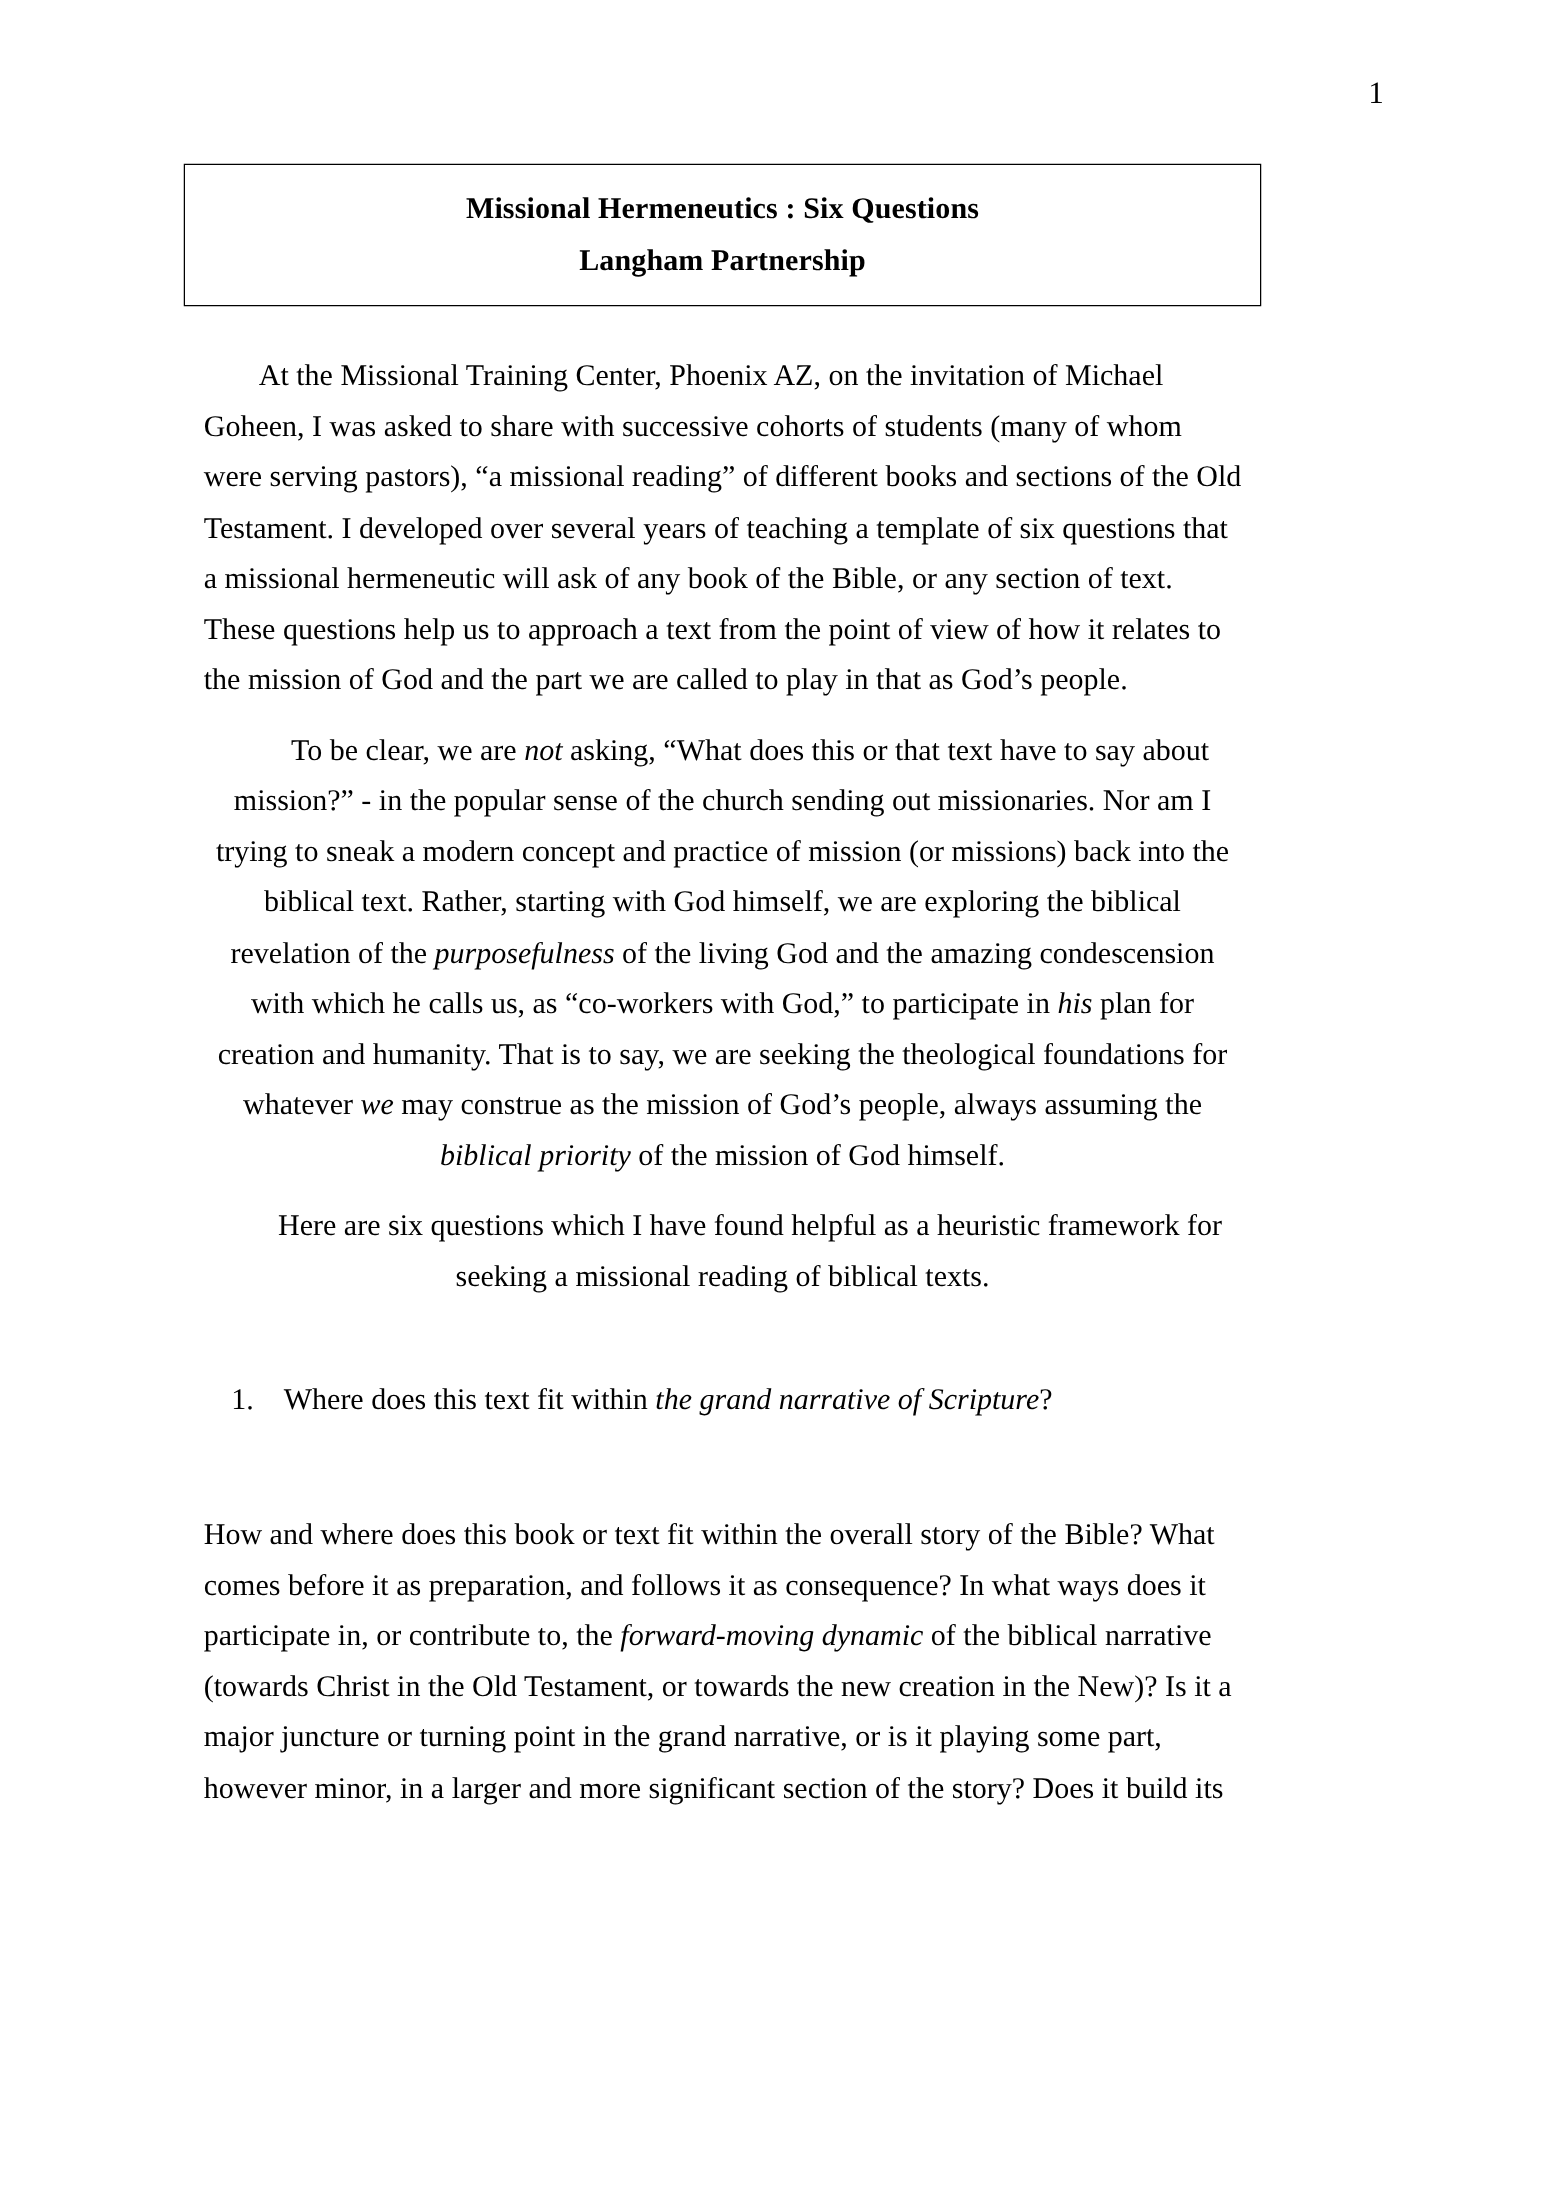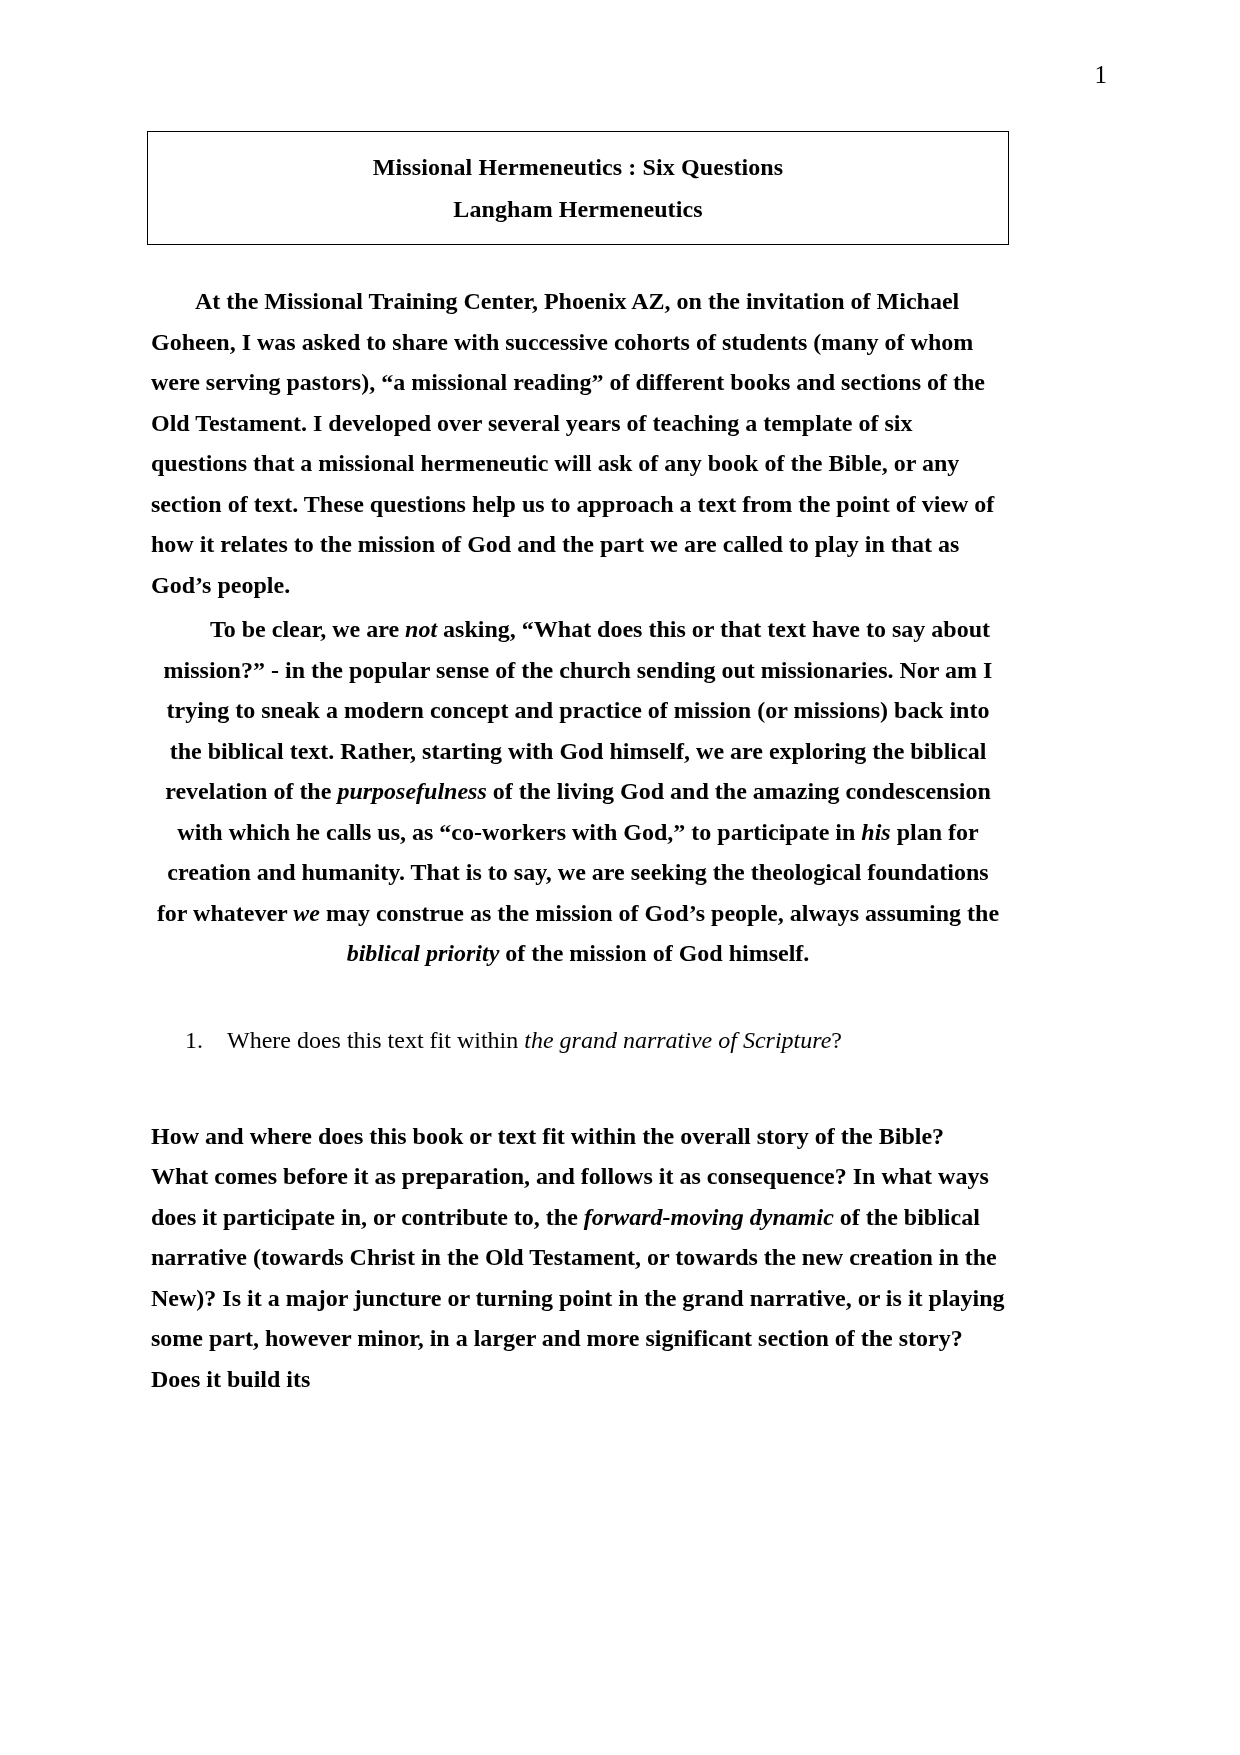"Langham Hermeneutics" div.title-line { text: Hermeneutics -> Partnership }
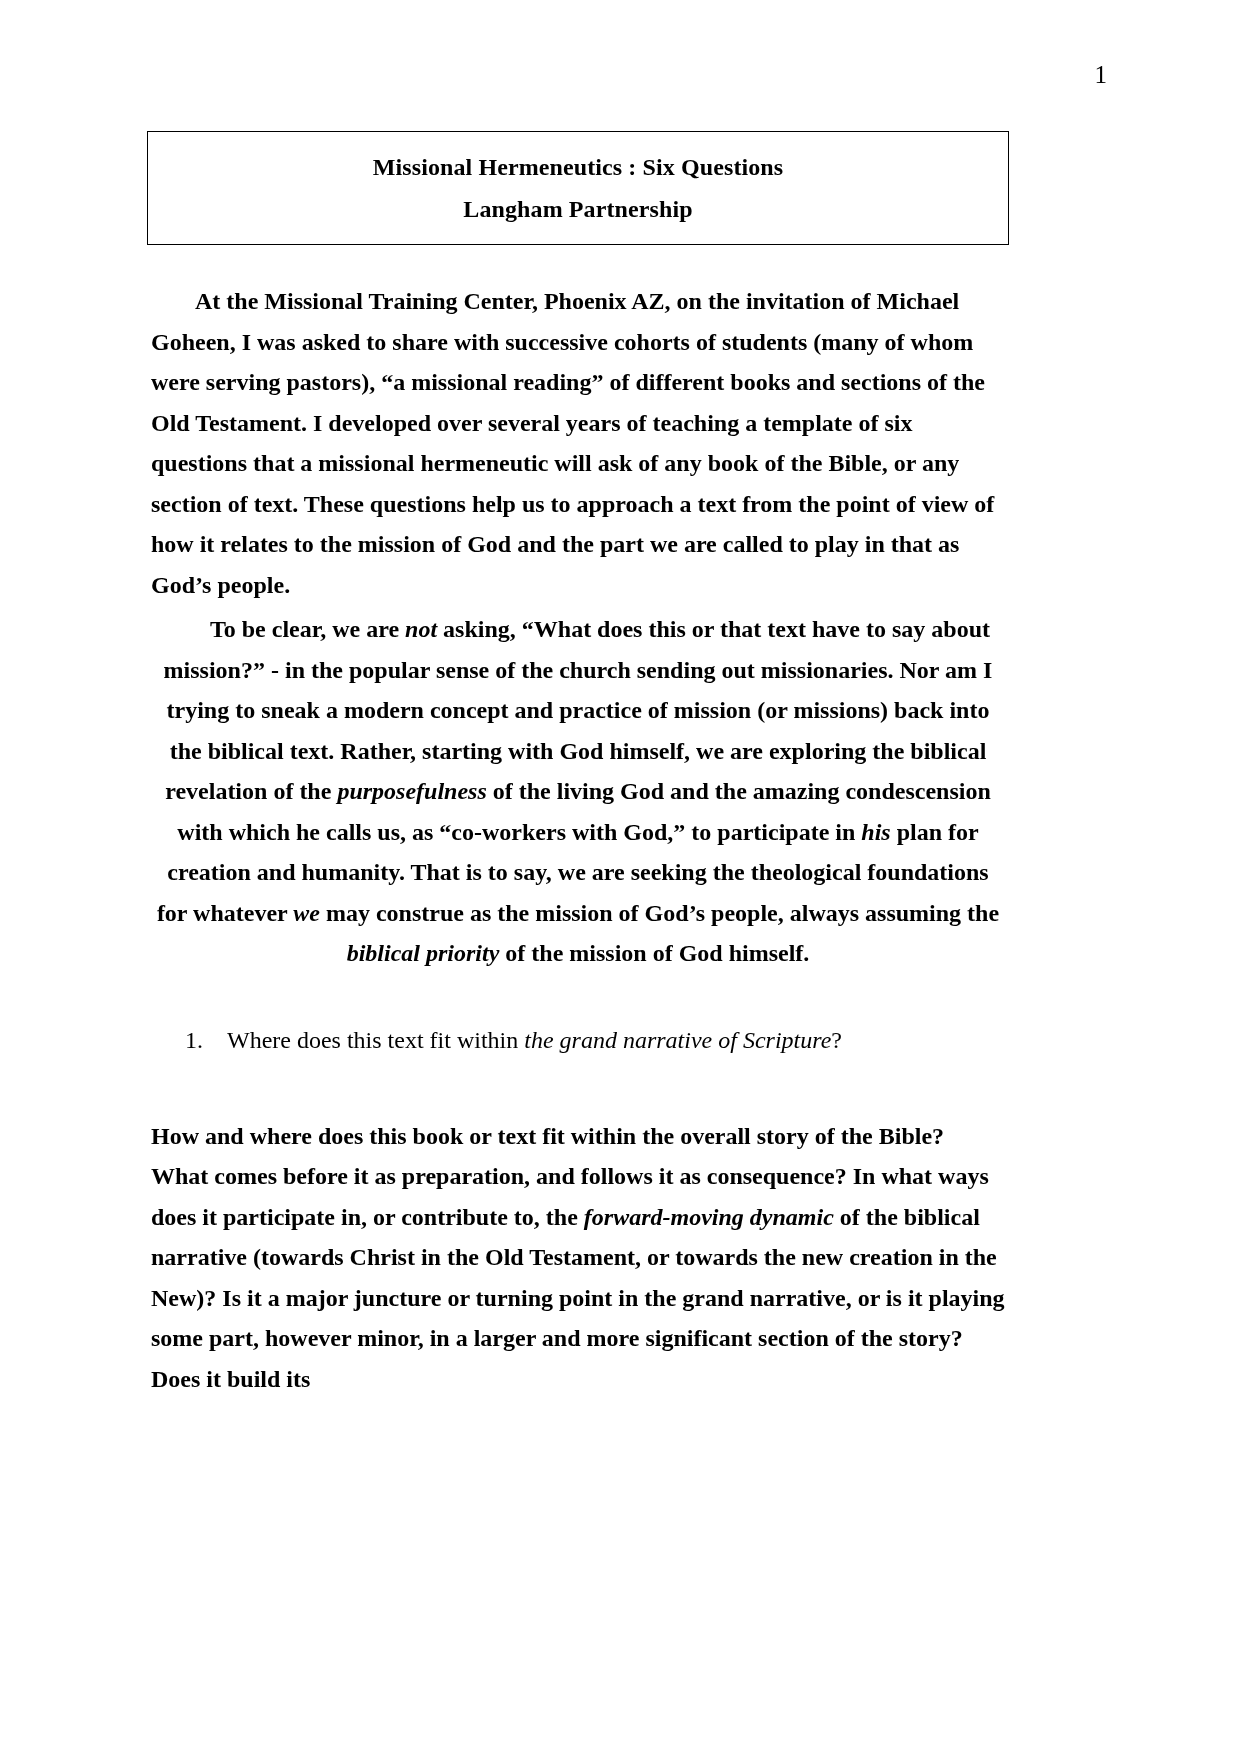"At the Missional Training Center," .para { font-weight: bold -> none; margin: 4px -> 16px }
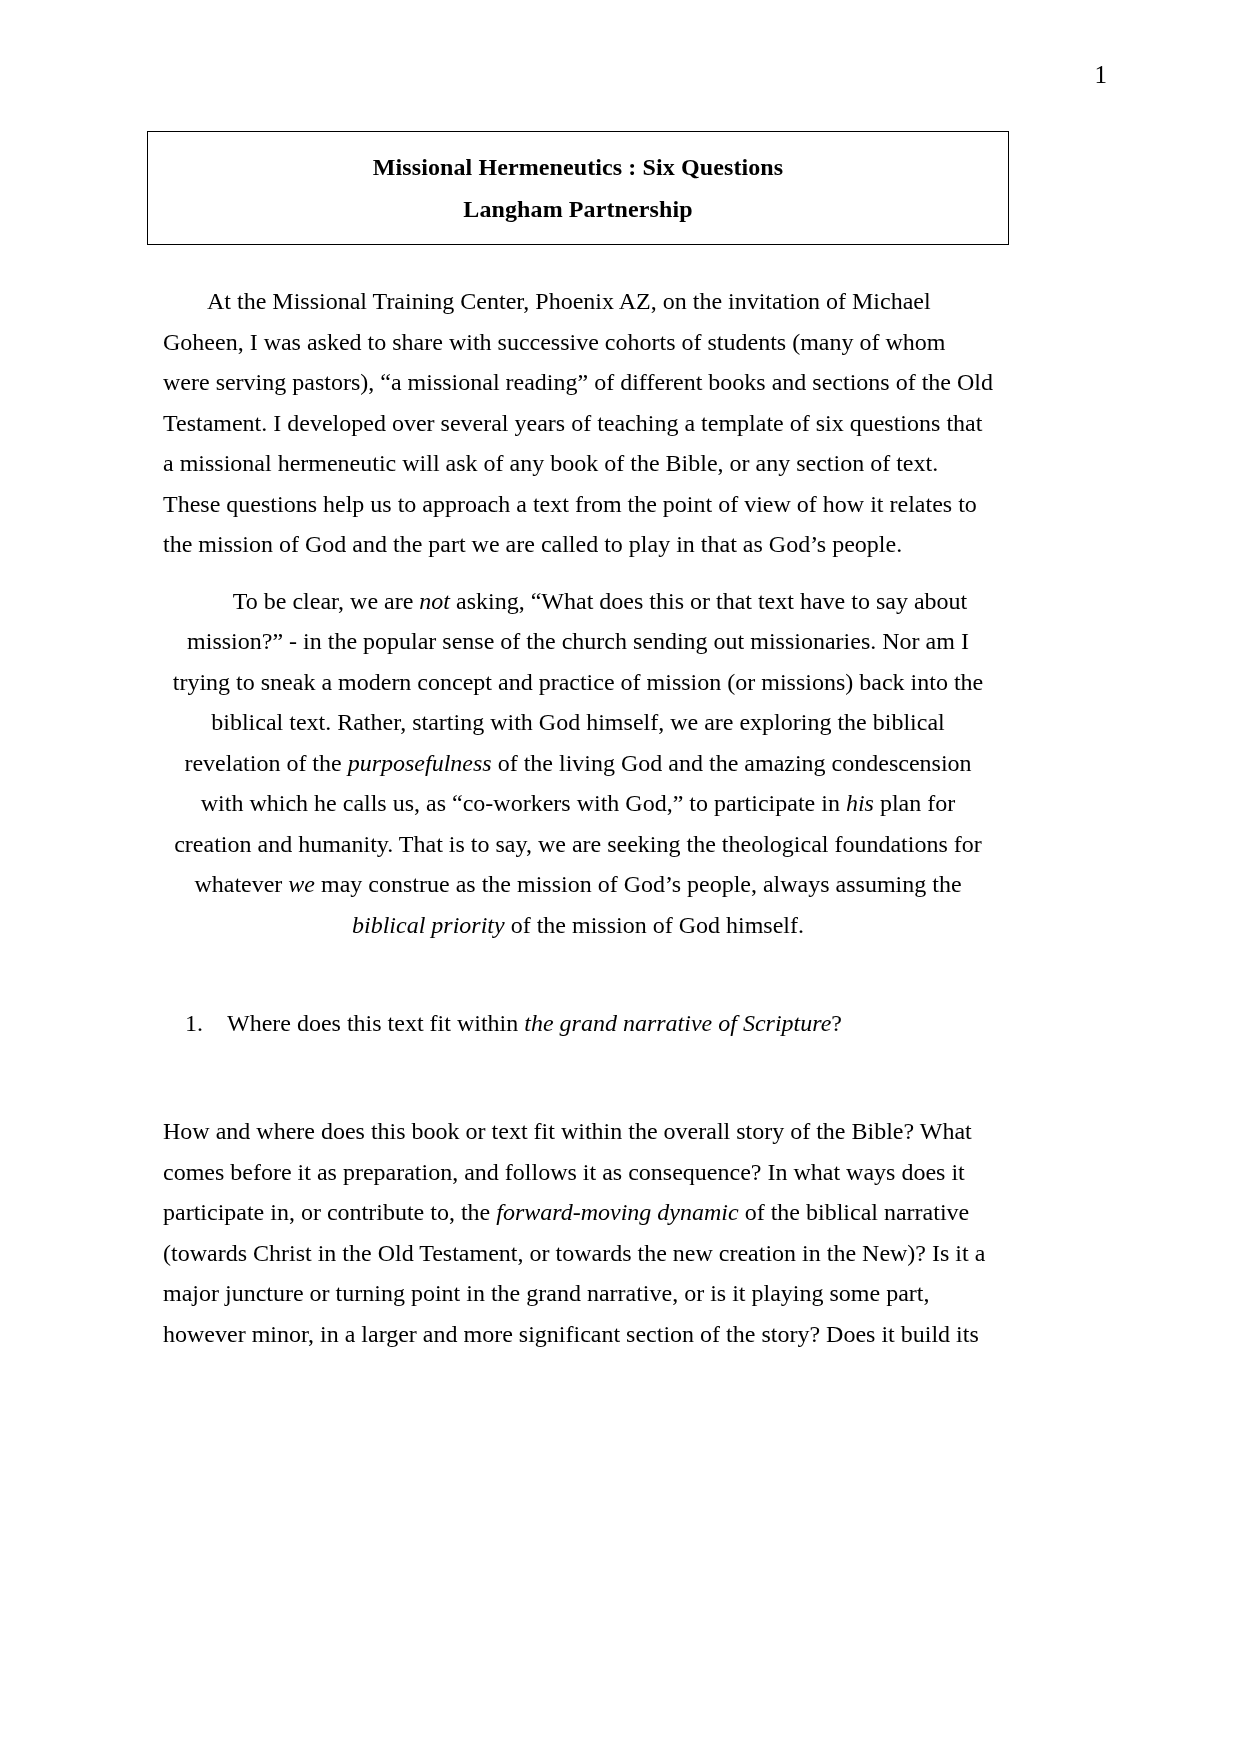"Here are six questions which" p.para { html: none -> <p>Here are six questions which I have found helpful as a heuristic framework for seeking a missional reading of biblical texts.</p> }
